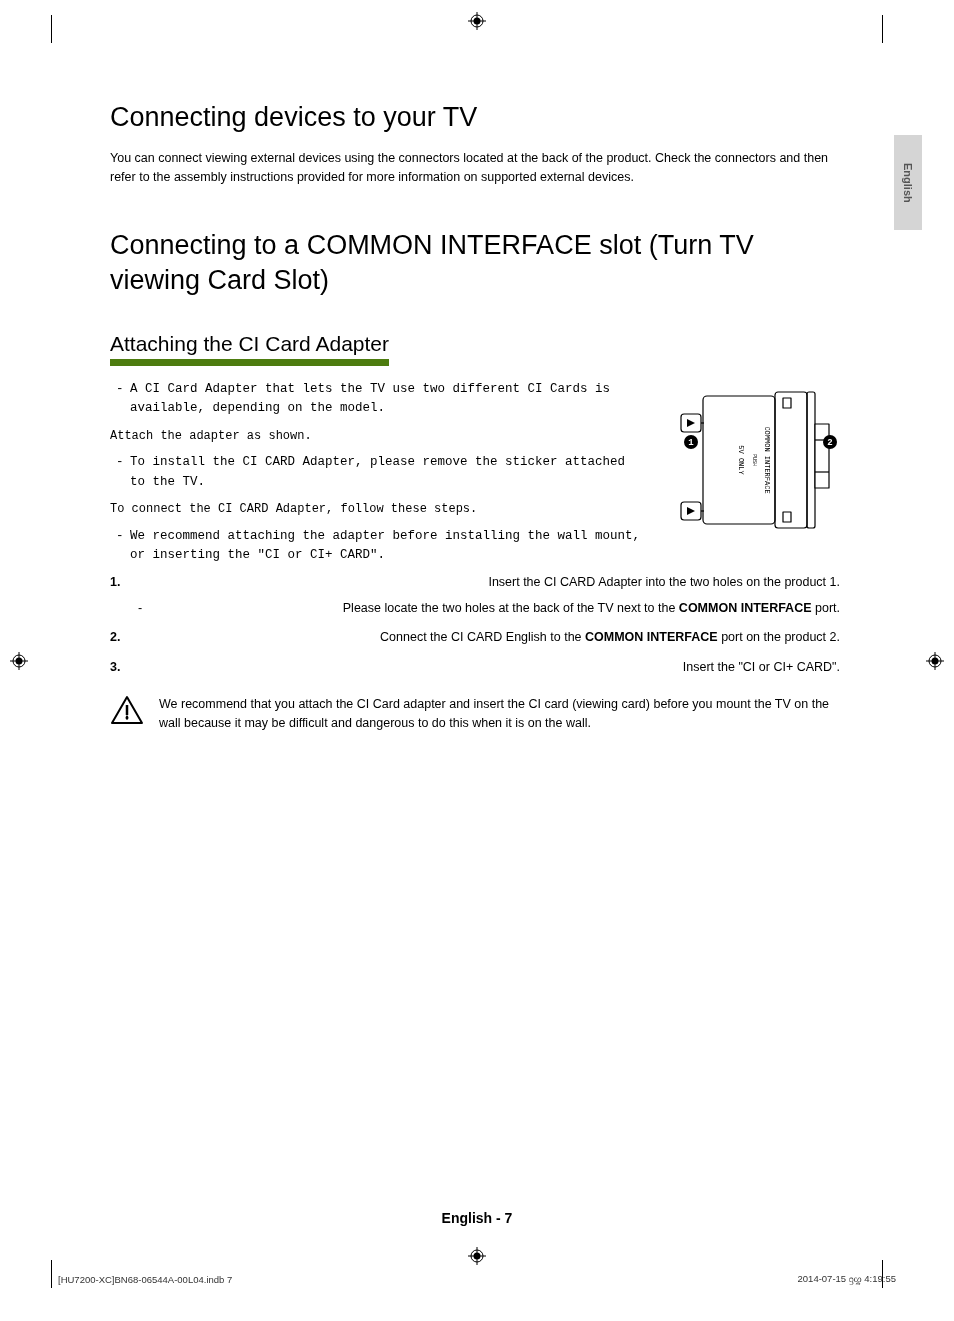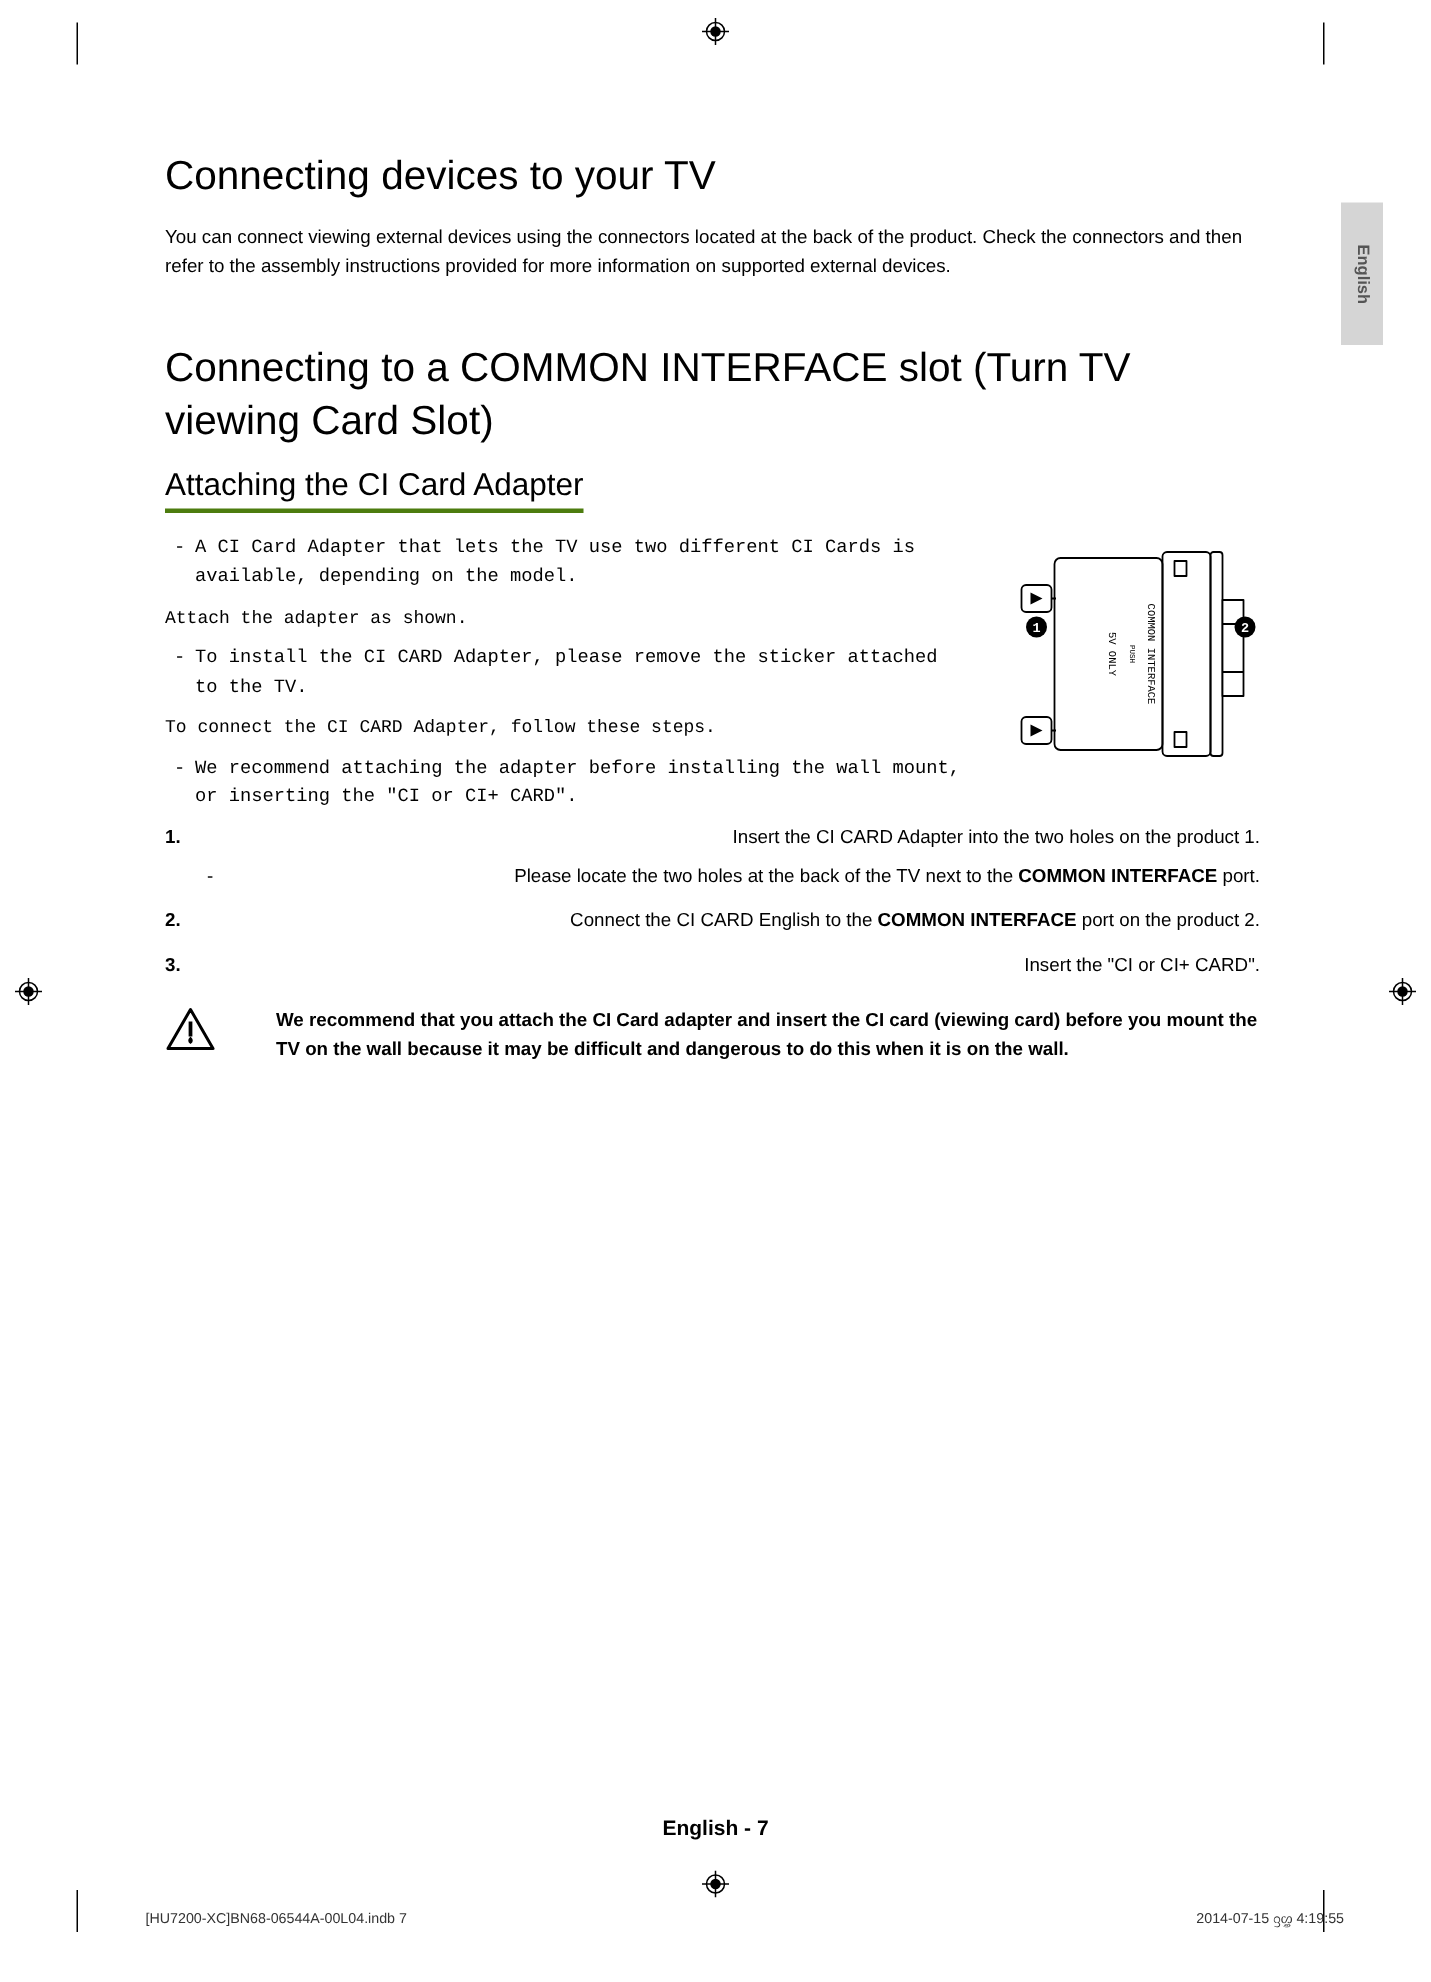"Attaching the CI Card Adapter" h2 { border-bottom: 3px solid #4d7c0f -> 7px solid #4d7c0f; margin-top: none -> 20px }
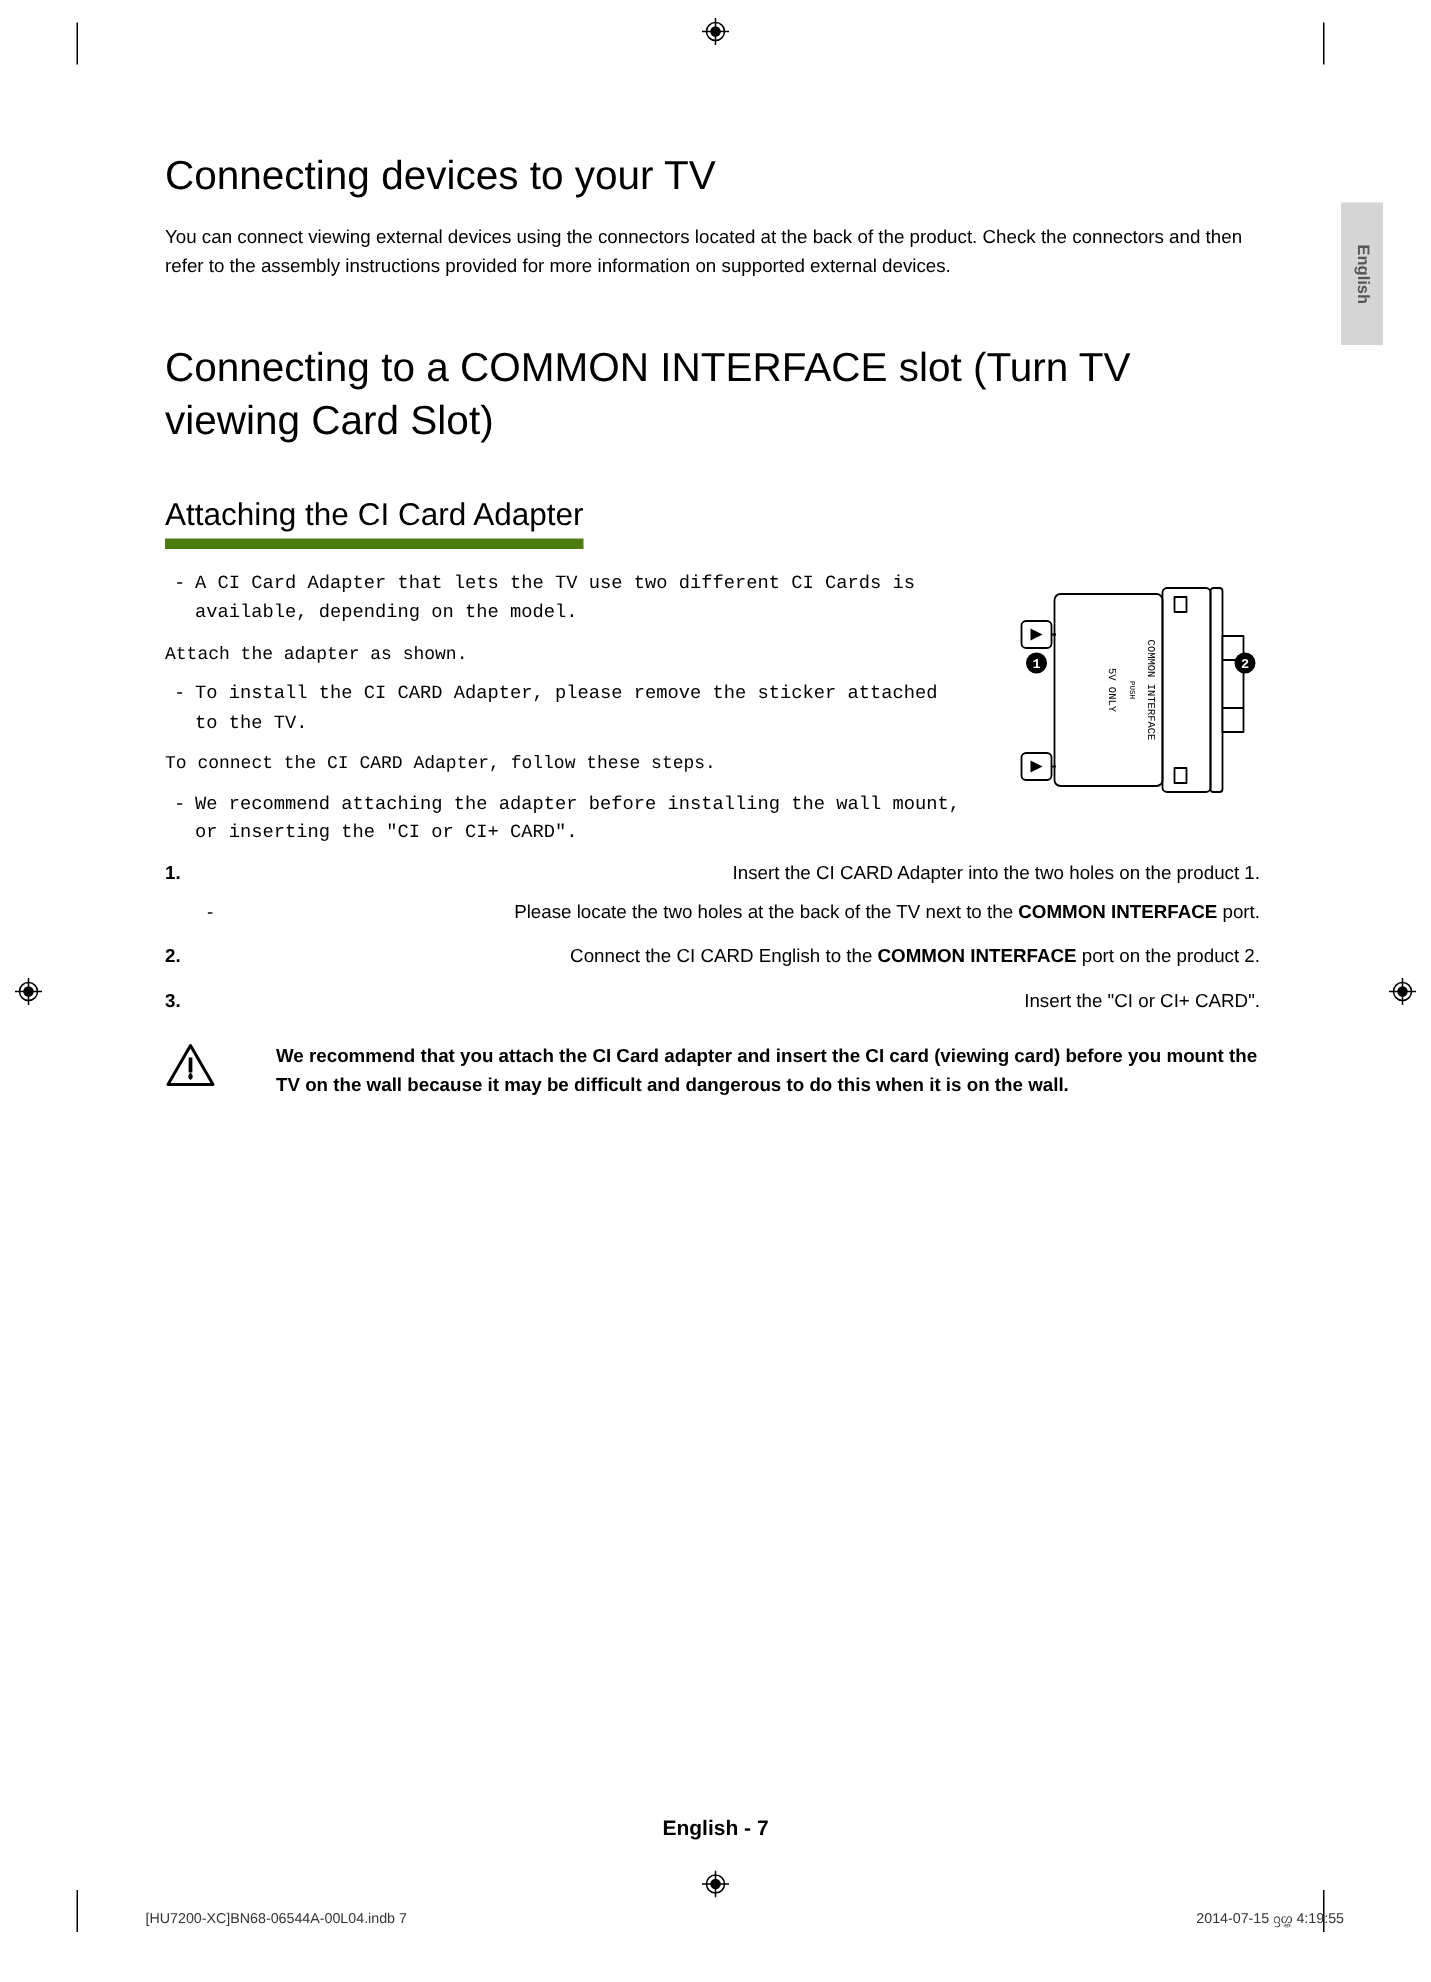"We recommend that you attach" .callout { font-weight: bold -> none; gap: 40px -> 15px }
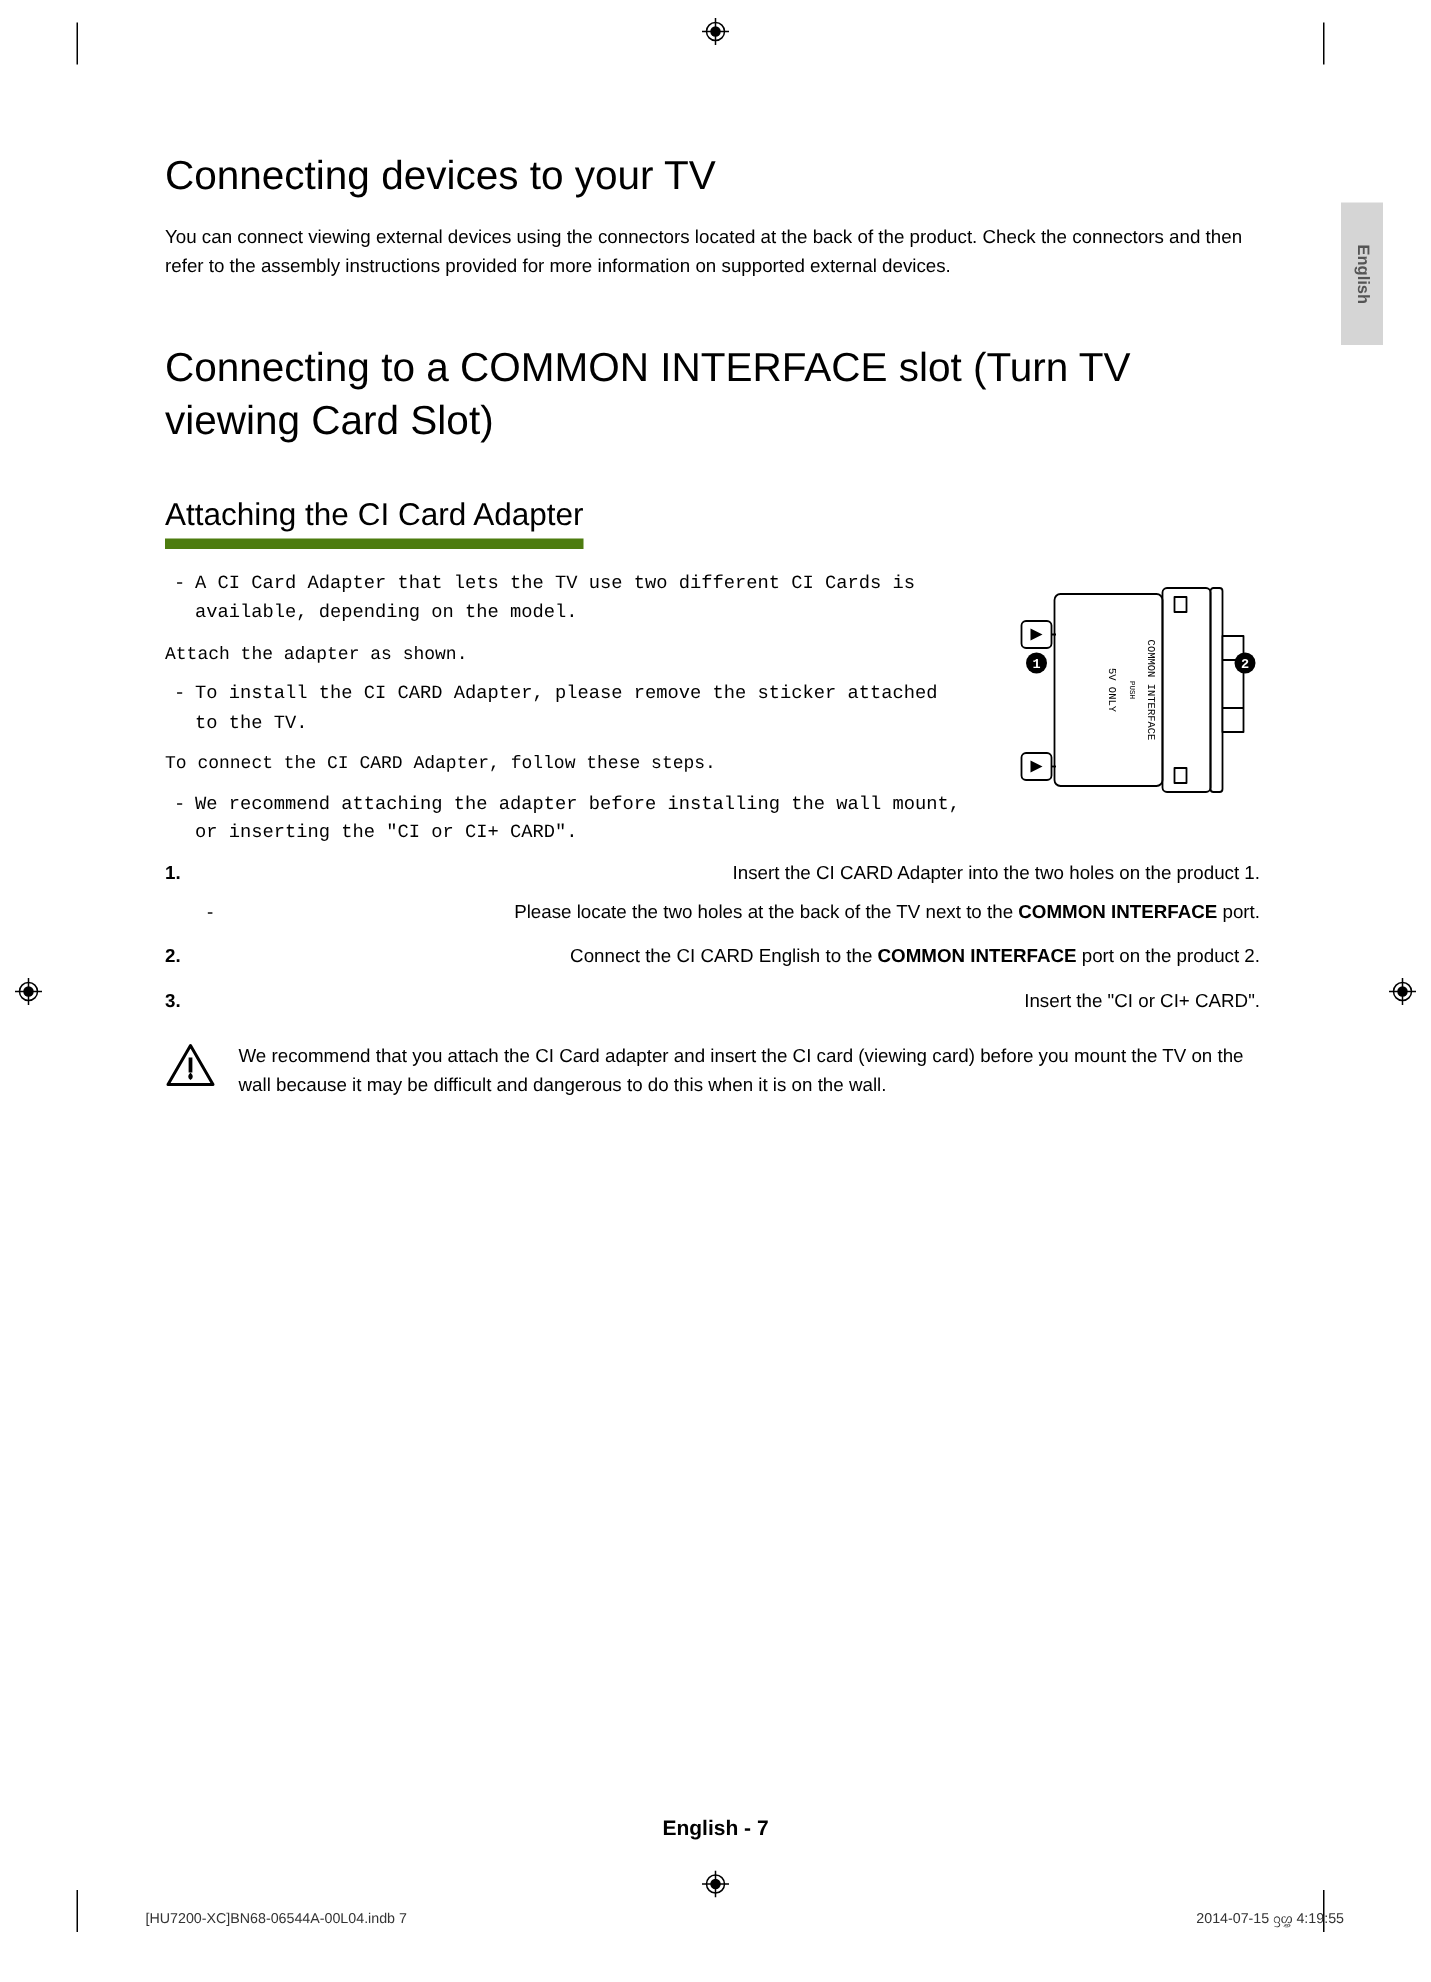"[HU7200-XC]BN68-06544A-00L04.indb 7" .footer-file { margin-left: 39px -> none }
